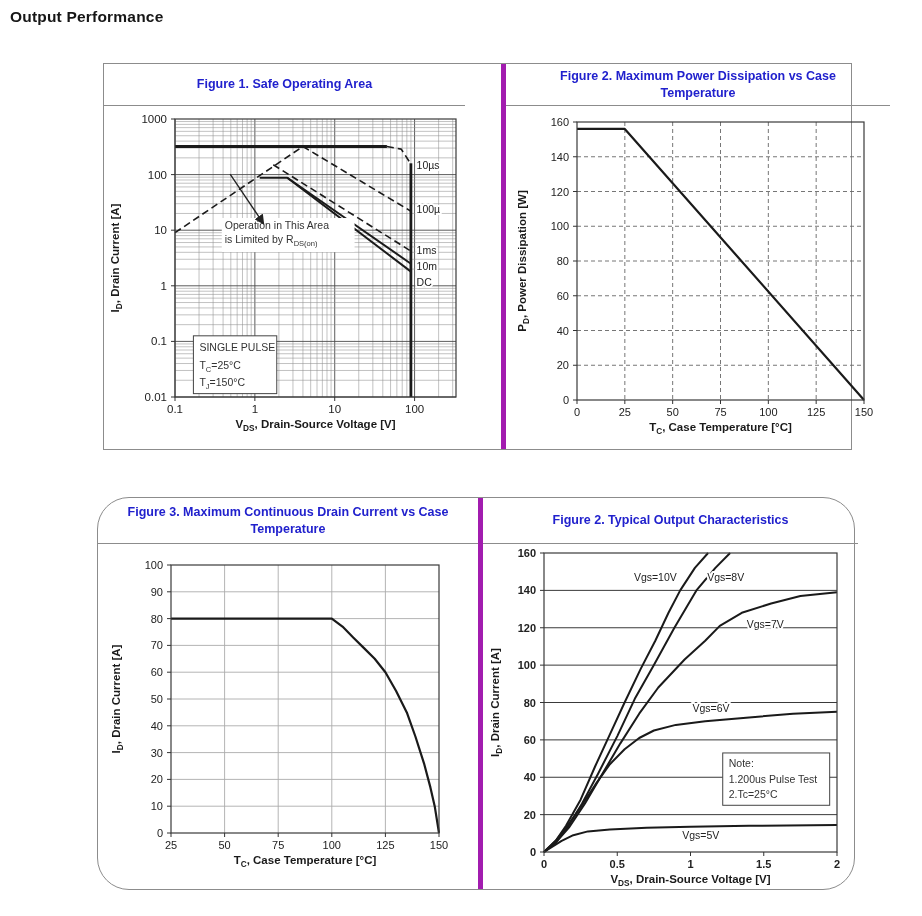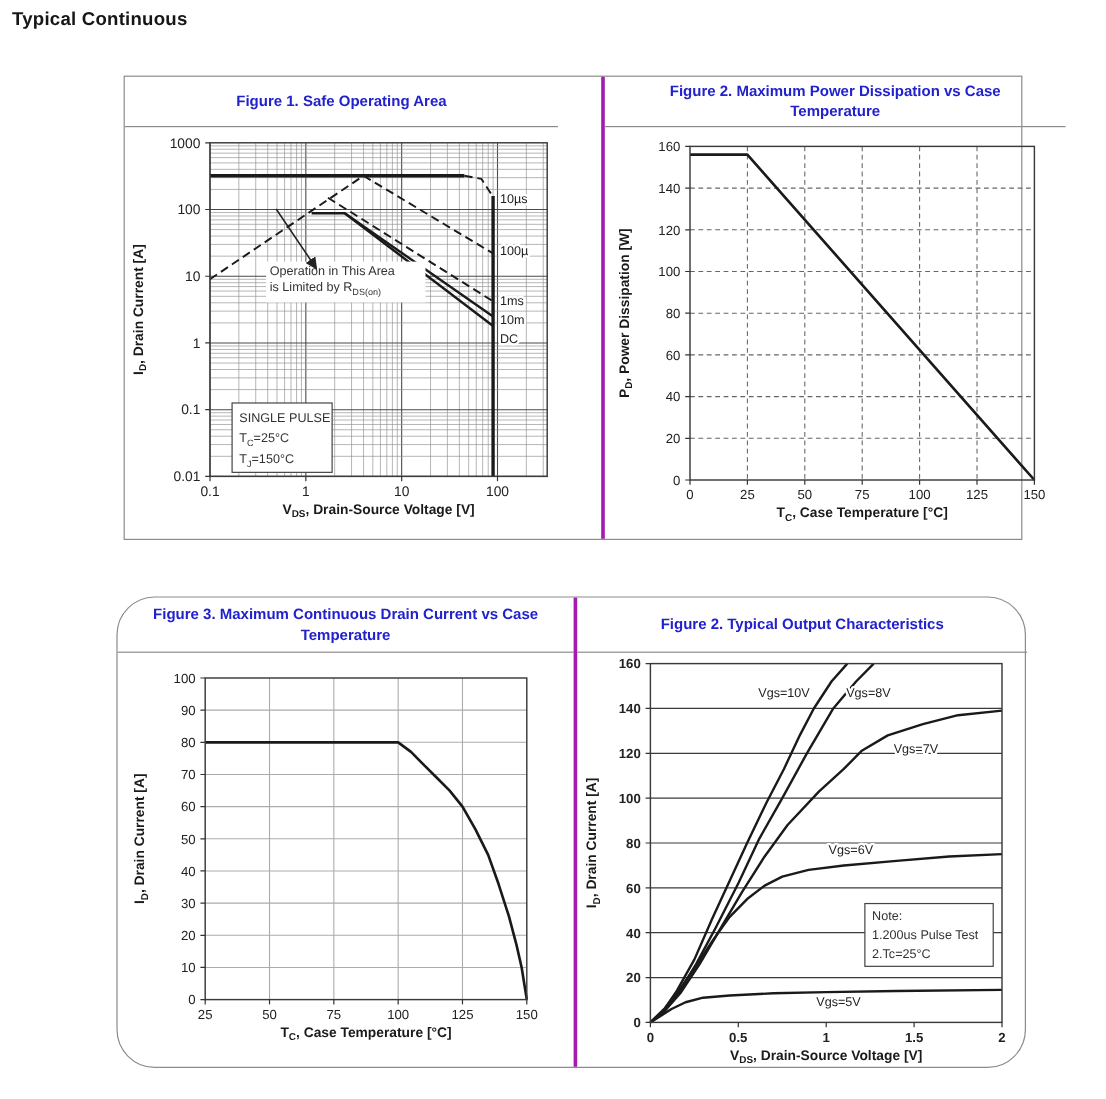"Typical Continuous" div.heading { text: Typical Continuous -> Output Performance }
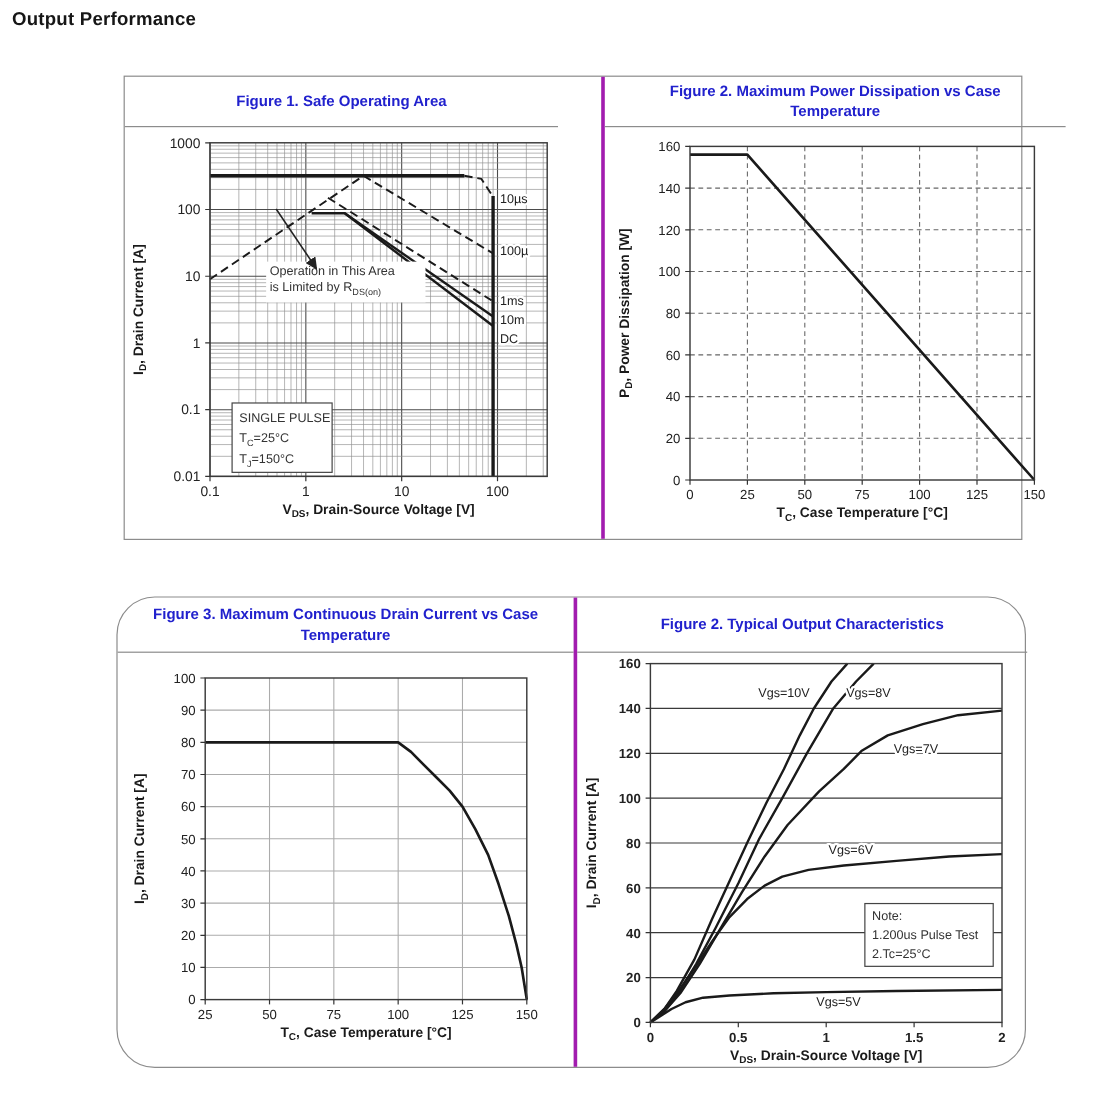"Figure 2. Maximum Power Dissipation" .fig-cell.c2 { border-left: 3px solid #a21caf -> 5px solid #a21caf }
